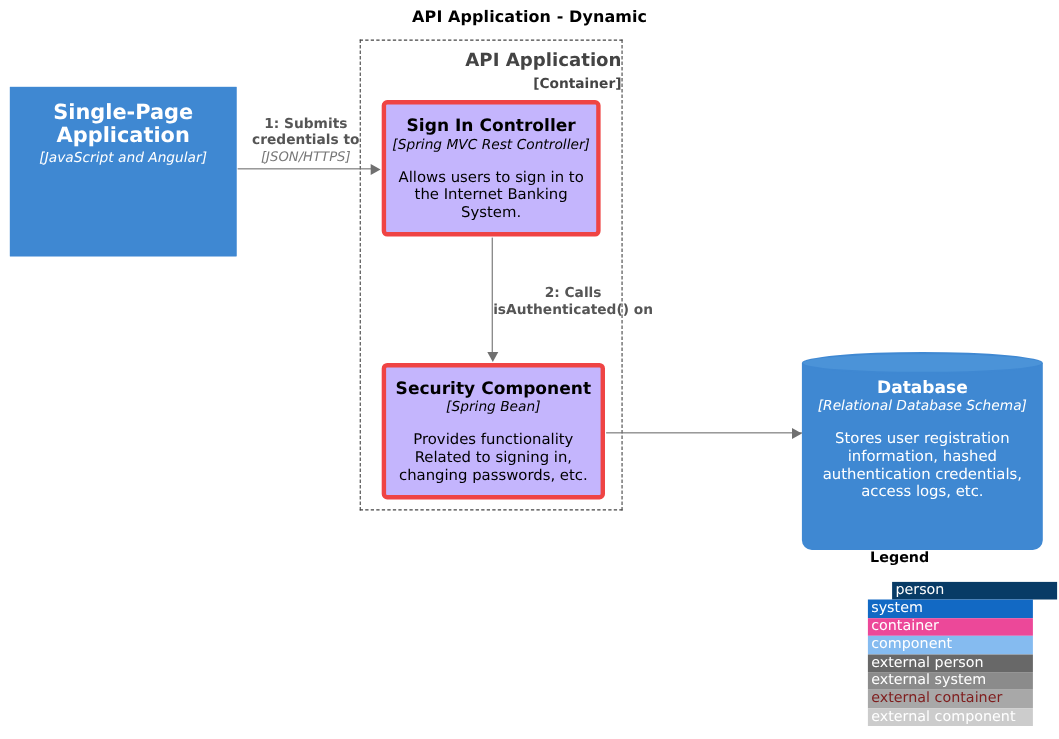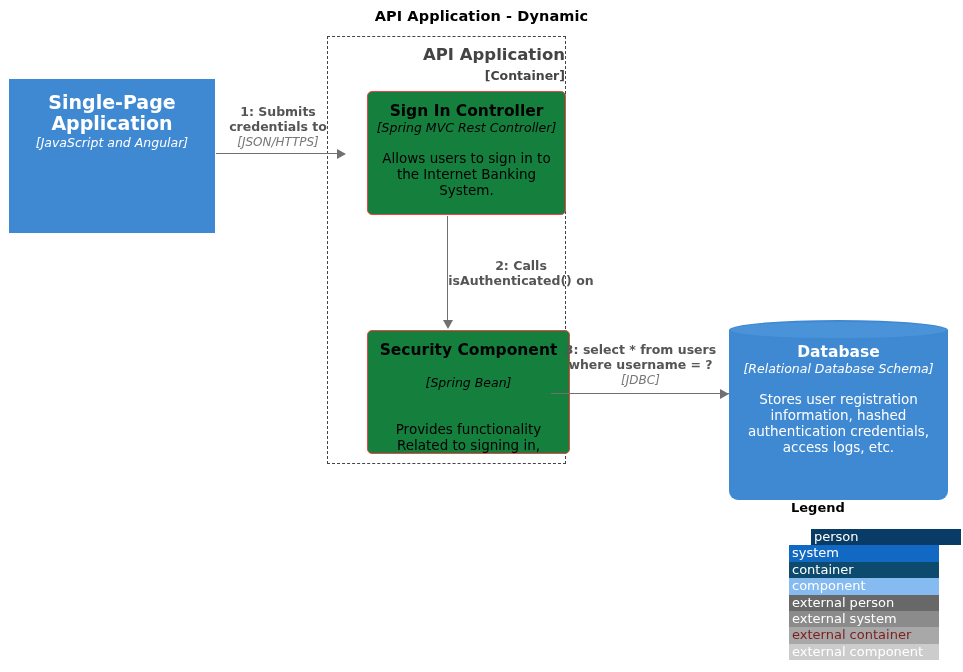"Sign In Controller" .node.component { background: #15803d -> #c4b5fd; border: 1px solid #ef4444 -> 4px solid #ef4444; margin-left: 20px -> none }
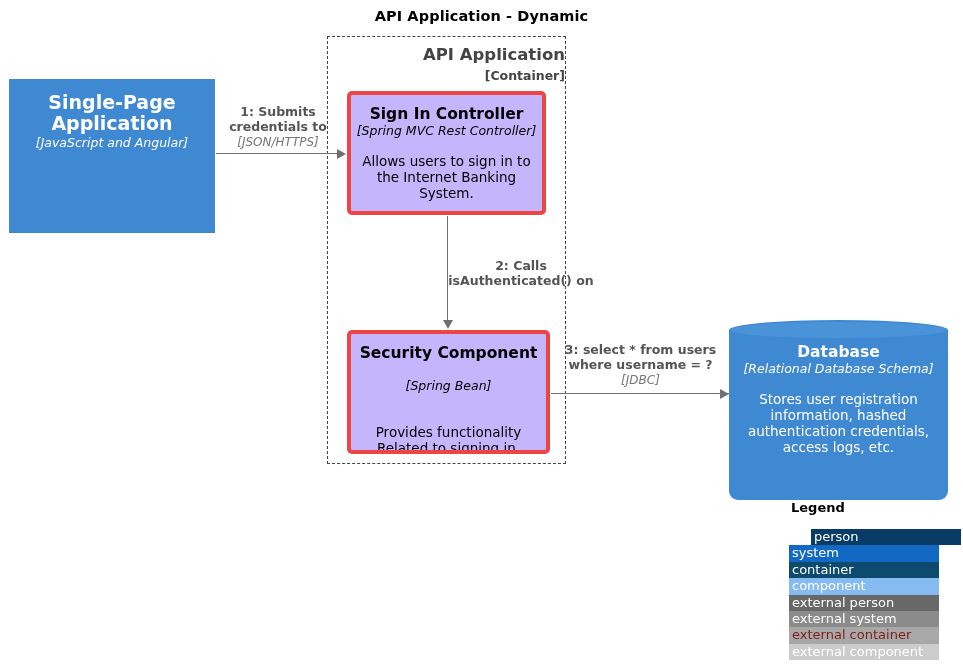"Security Component" div.node { gap: 16px -> none }
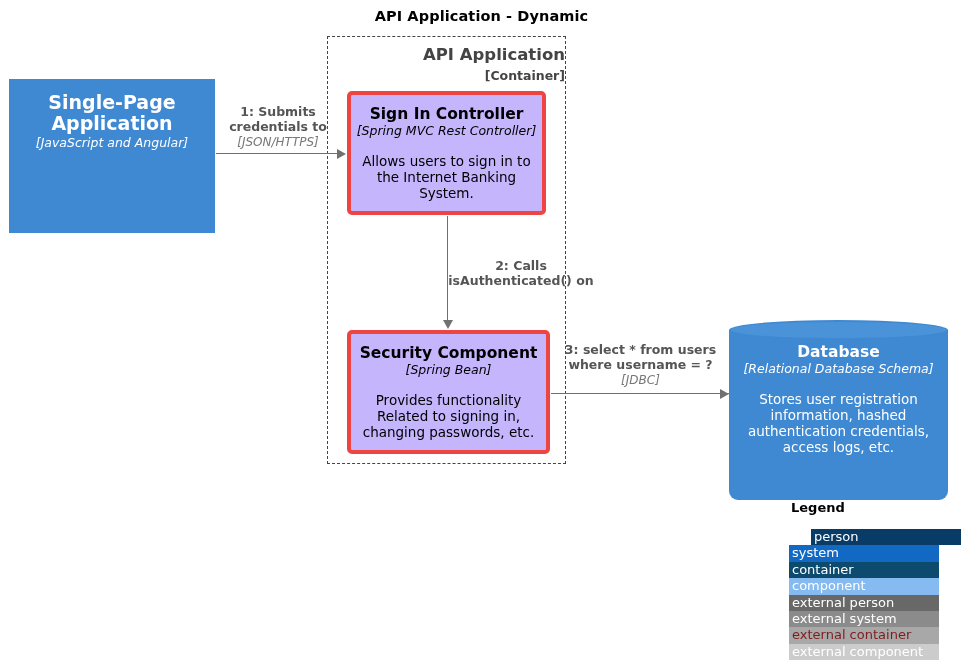"3: select * from users" div.rel-label { html: <div> <div>3: select * from users where username = ?</div> <div>[JDBC]</div> </div> -> none }
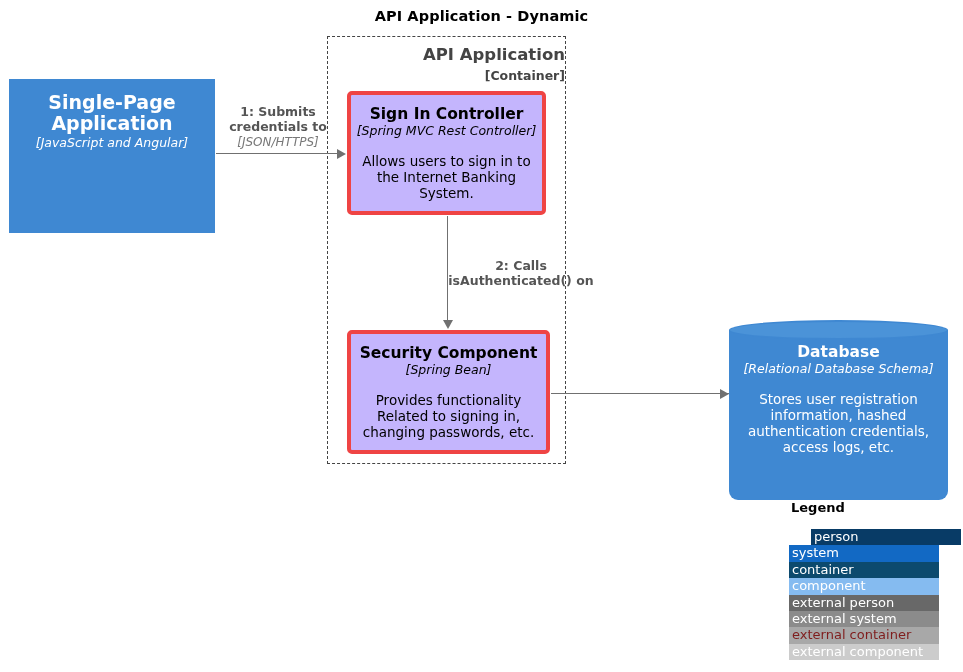"container" div.legend-row { background: #0c4a6e -> #ec4899 }
